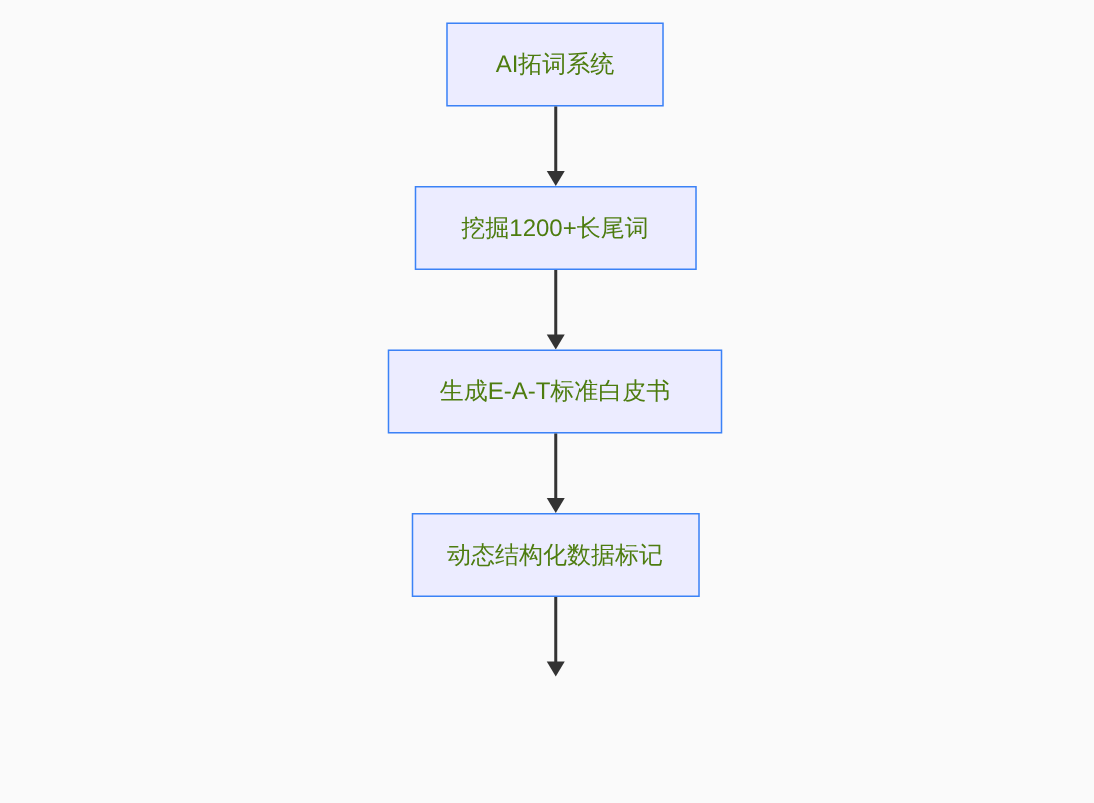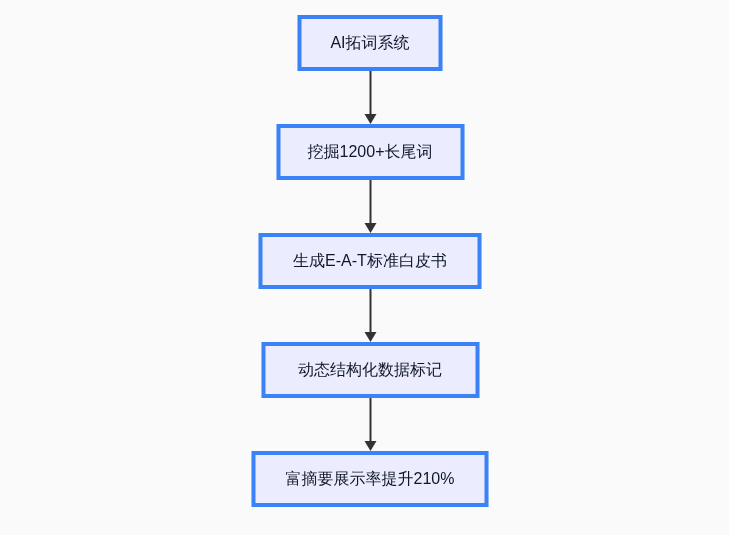"AI拓词系统" .node { border: 4px solid #3b82f6 -> 1px solid #3b82f6; color: #0f172a -> #4d7c0f }
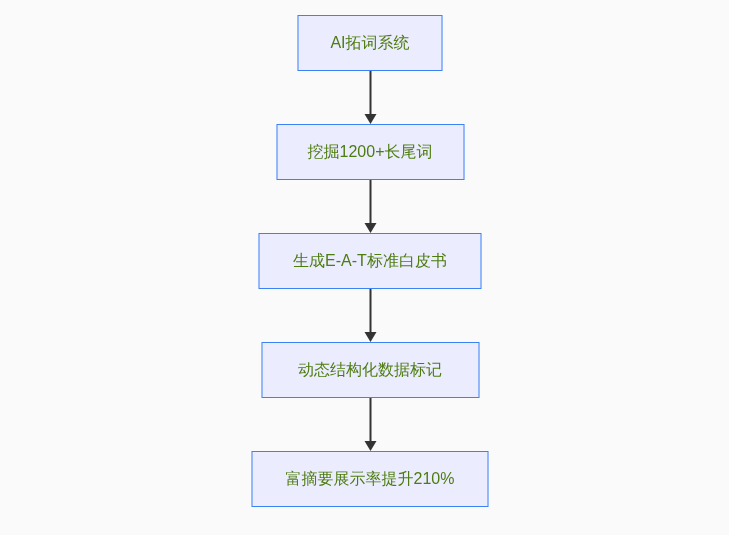"动态结构化数据标记" .node.n3 { width: 218px -> 192px }
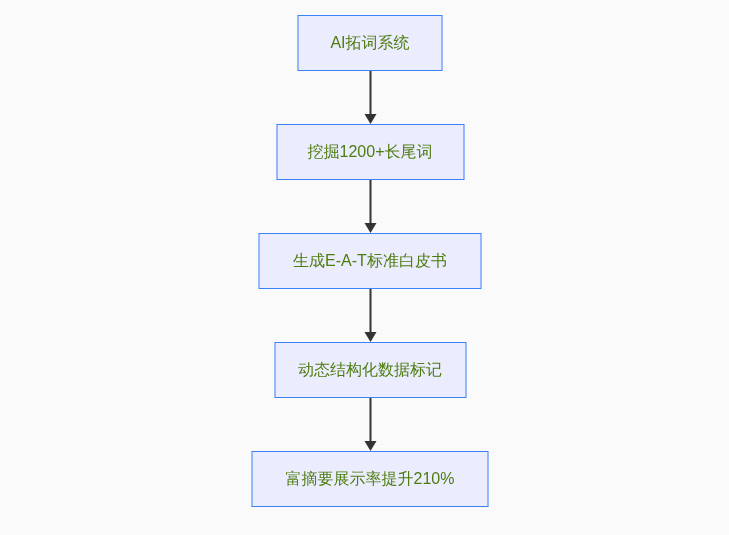"富摘要展示率提升210%" div.node { html: <div> <span>富摘要展示率提升210%</span> </div> -> none }
